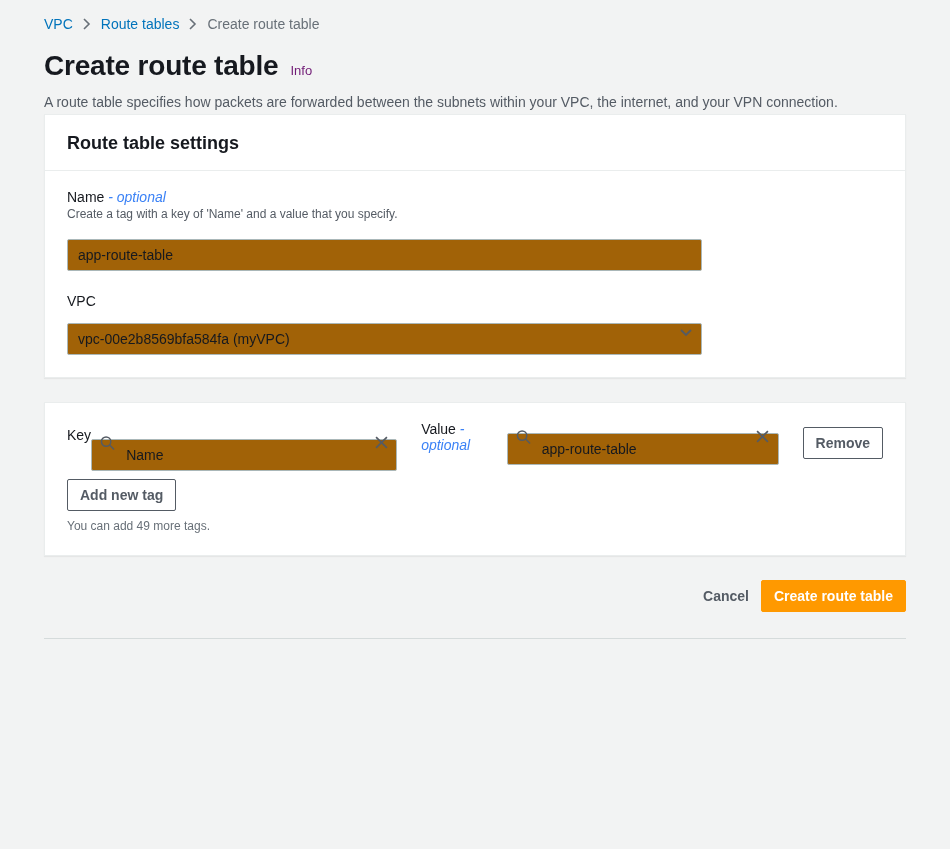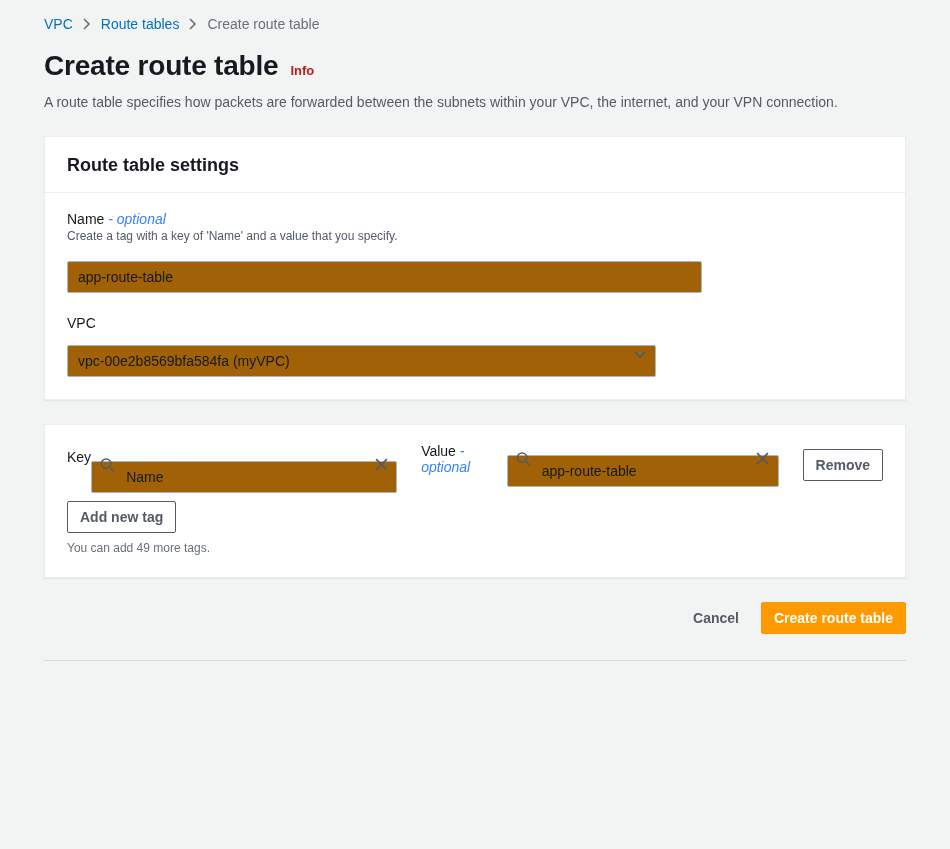"Info" .info-link { color: #b91c1c -> #701a75; font-weight: 700 -> 400 }
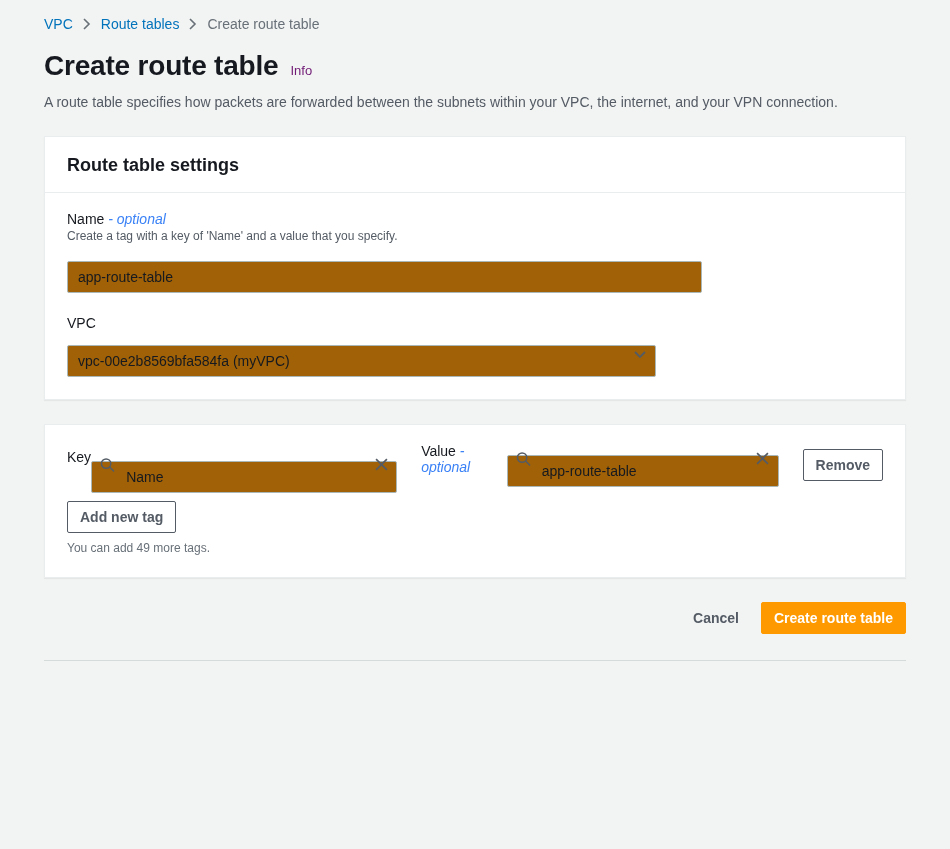"A route table specifies how" .page-desc { margin-bottom: 22px -> none }
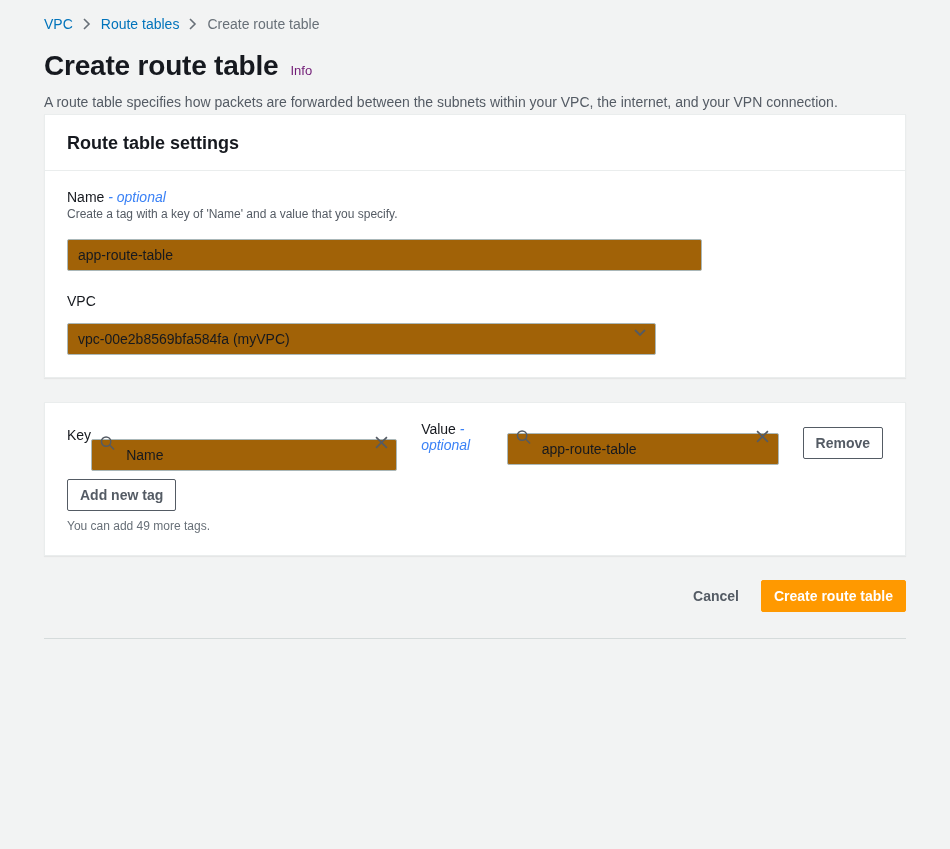"vpc-00e2b8569bfa584fa (myVPC)" .select-wrap { width: 589px -> 635px }
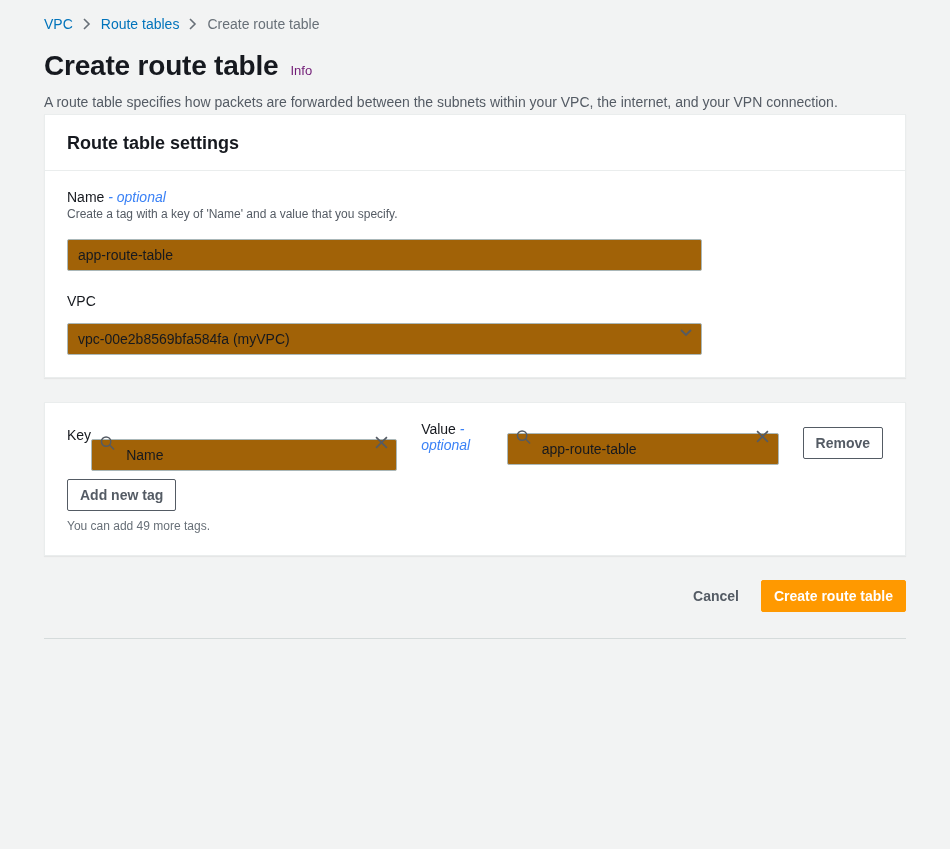"Cancel" .actions { gap: 10px -> none }
